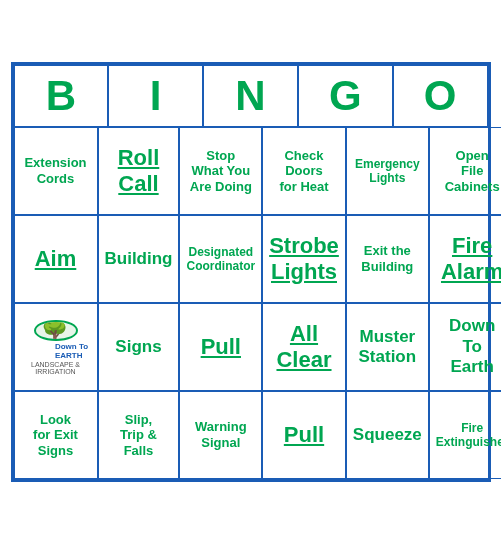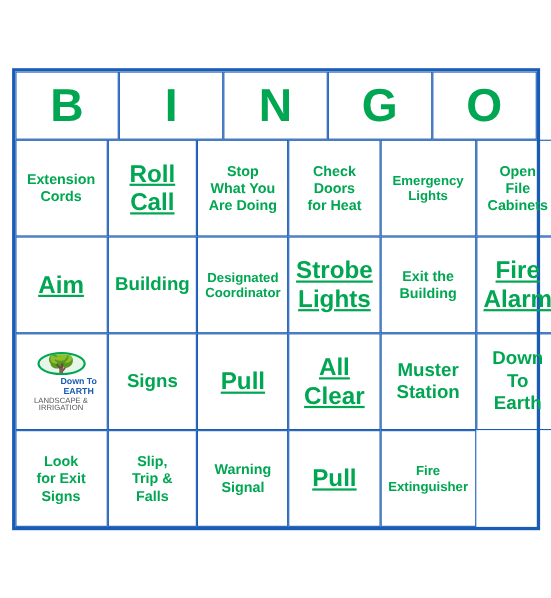"Down To" .logo-text-top { text-align: center -> left }
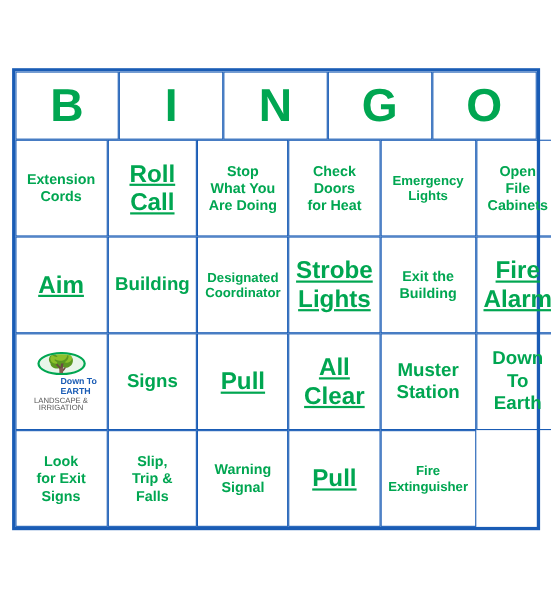"Squeeze" div.bingo-cell { html: none -> <div> <span>Squeeze</span> </div> }
